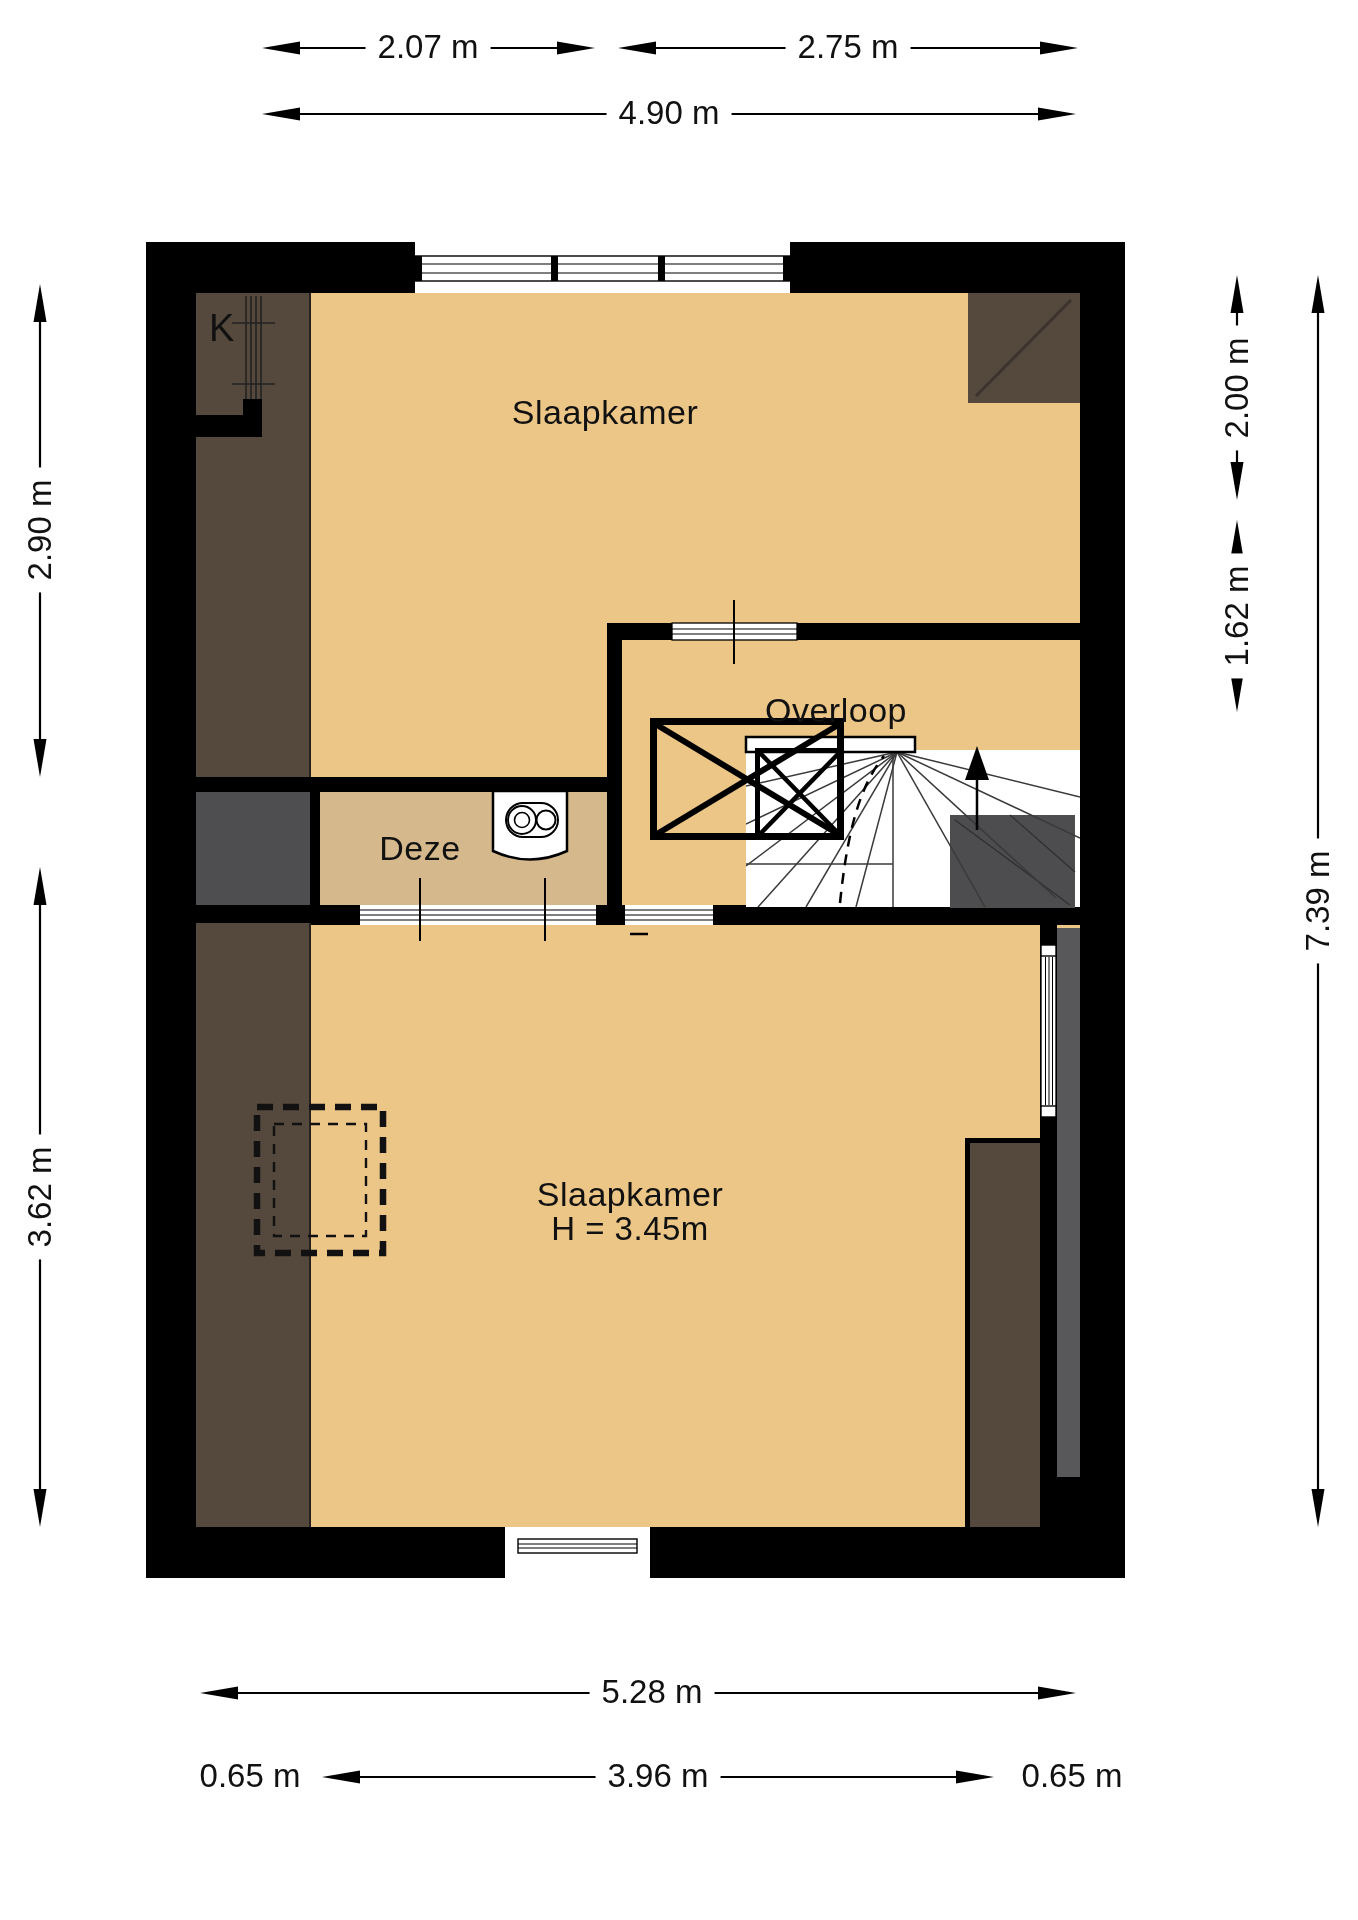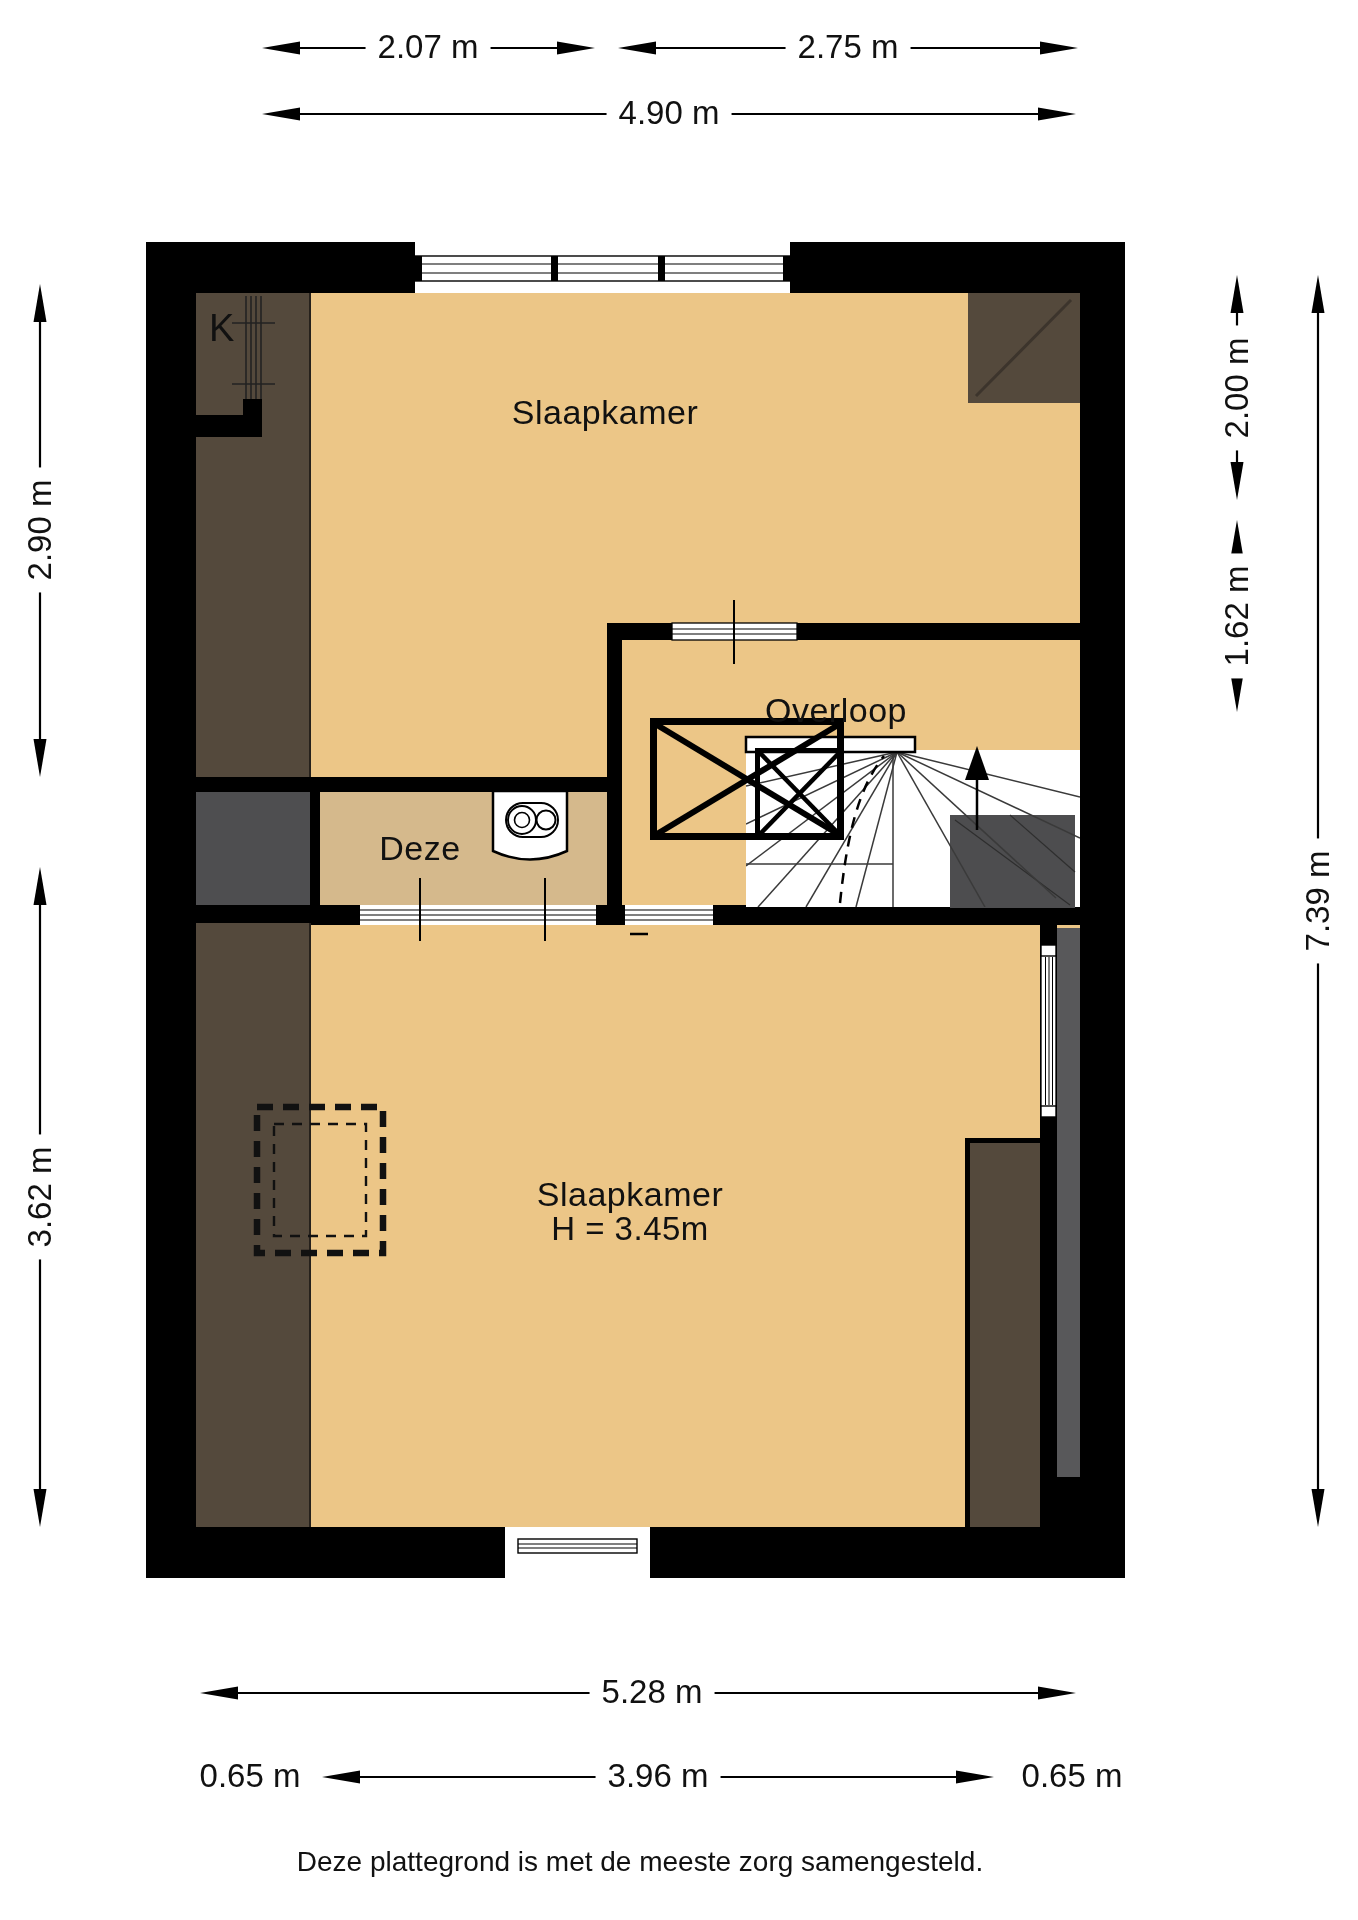"Deze plattegrond is met de" div.footer-line { html: <div>Deze plattegrond is met de meeste zorg samengesteld.</div> -> none }
